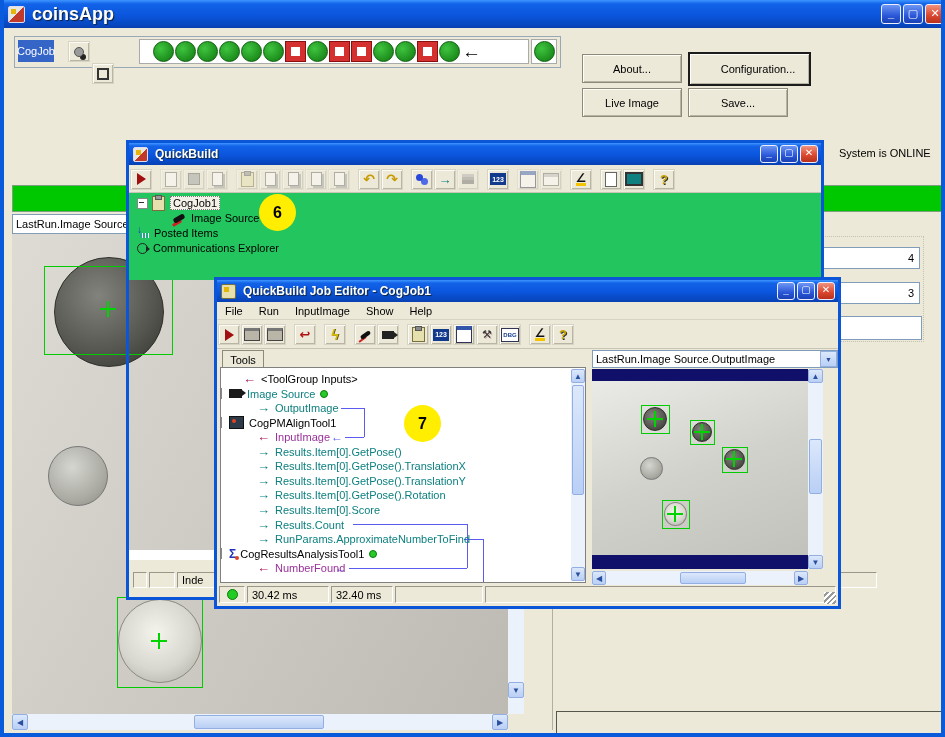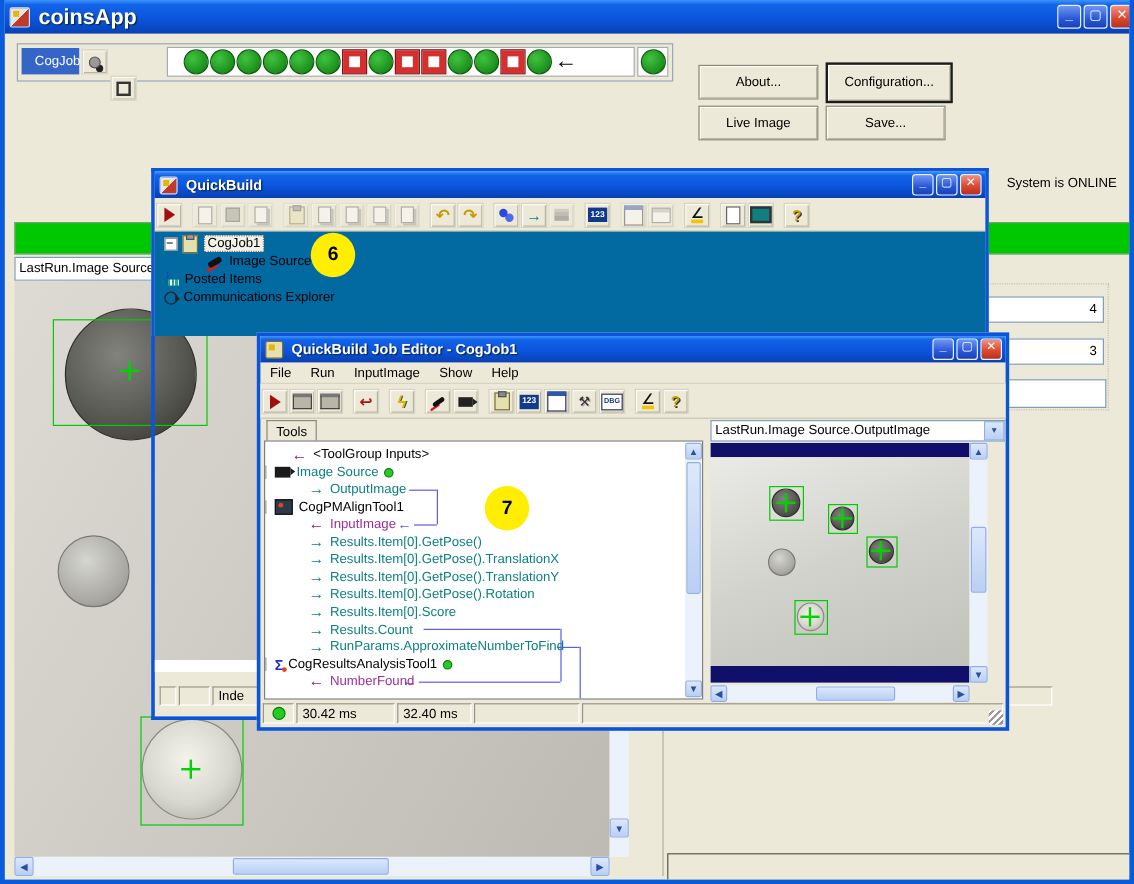"CogJob" div.abs { padding-left: 12px -> none }
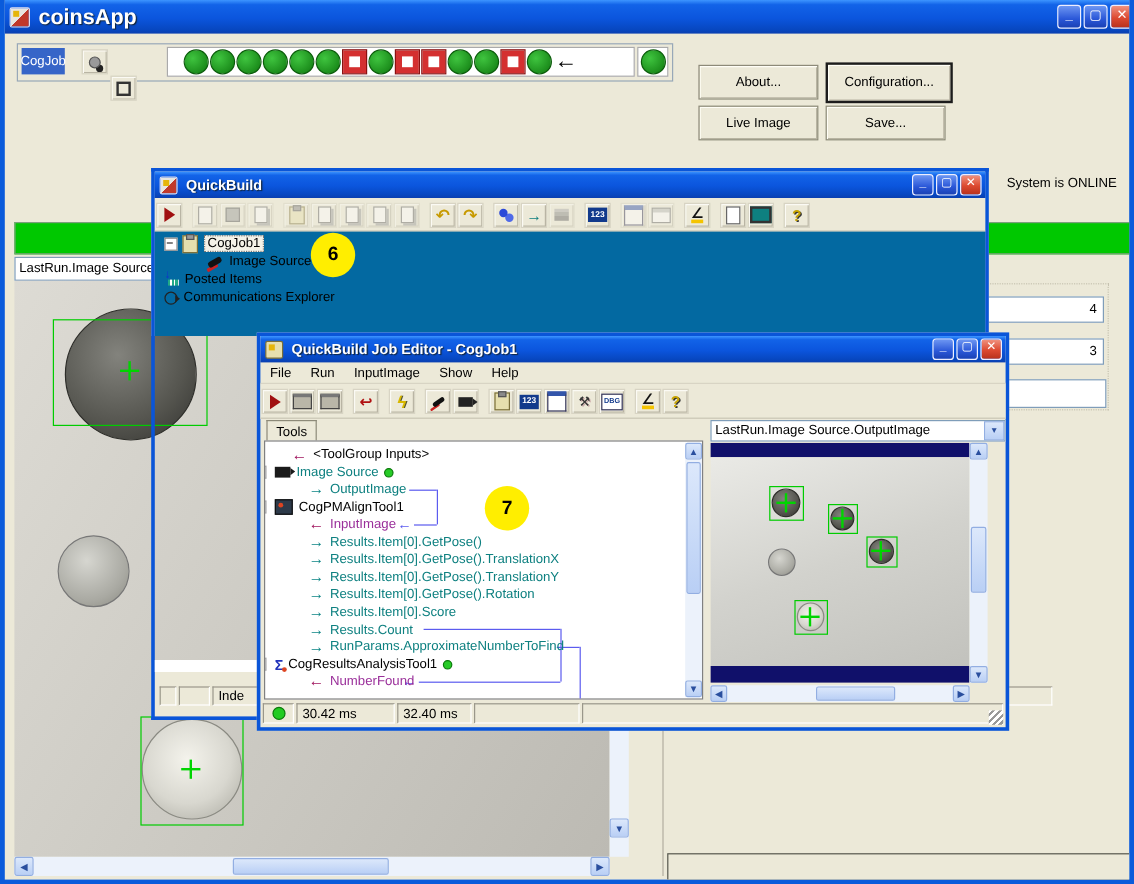"Configuration..." .xpbtn.def { padding-left: none -> 17px }
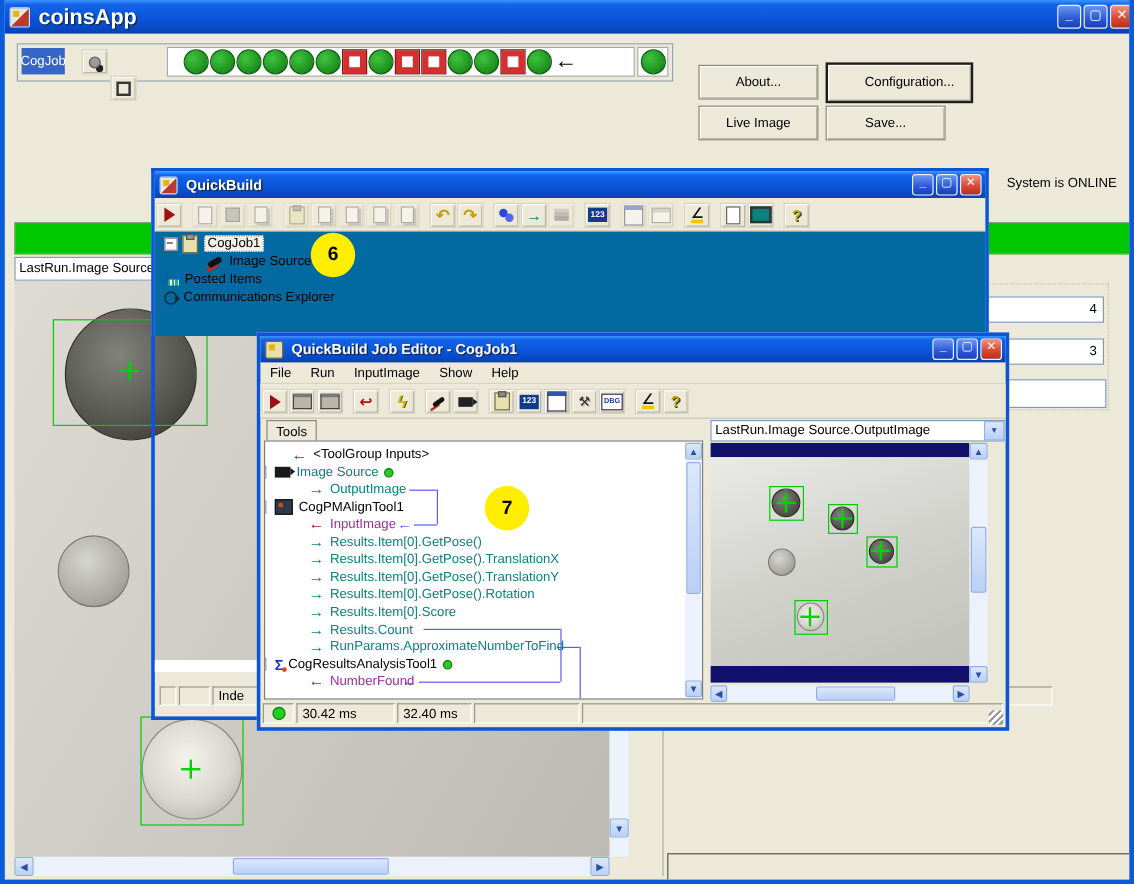"CogJob1" div { background: #0369a1 -> #22c55e }
